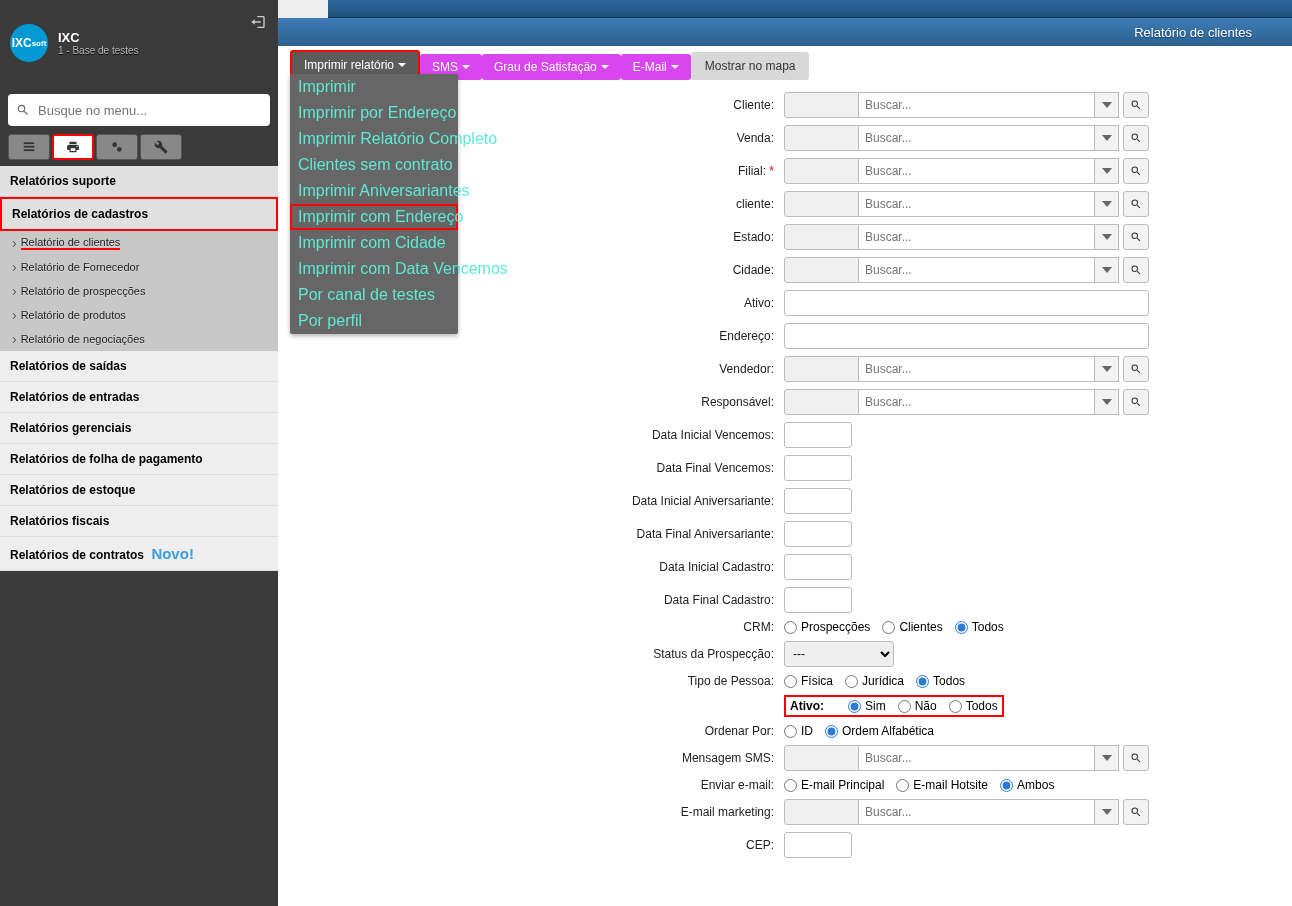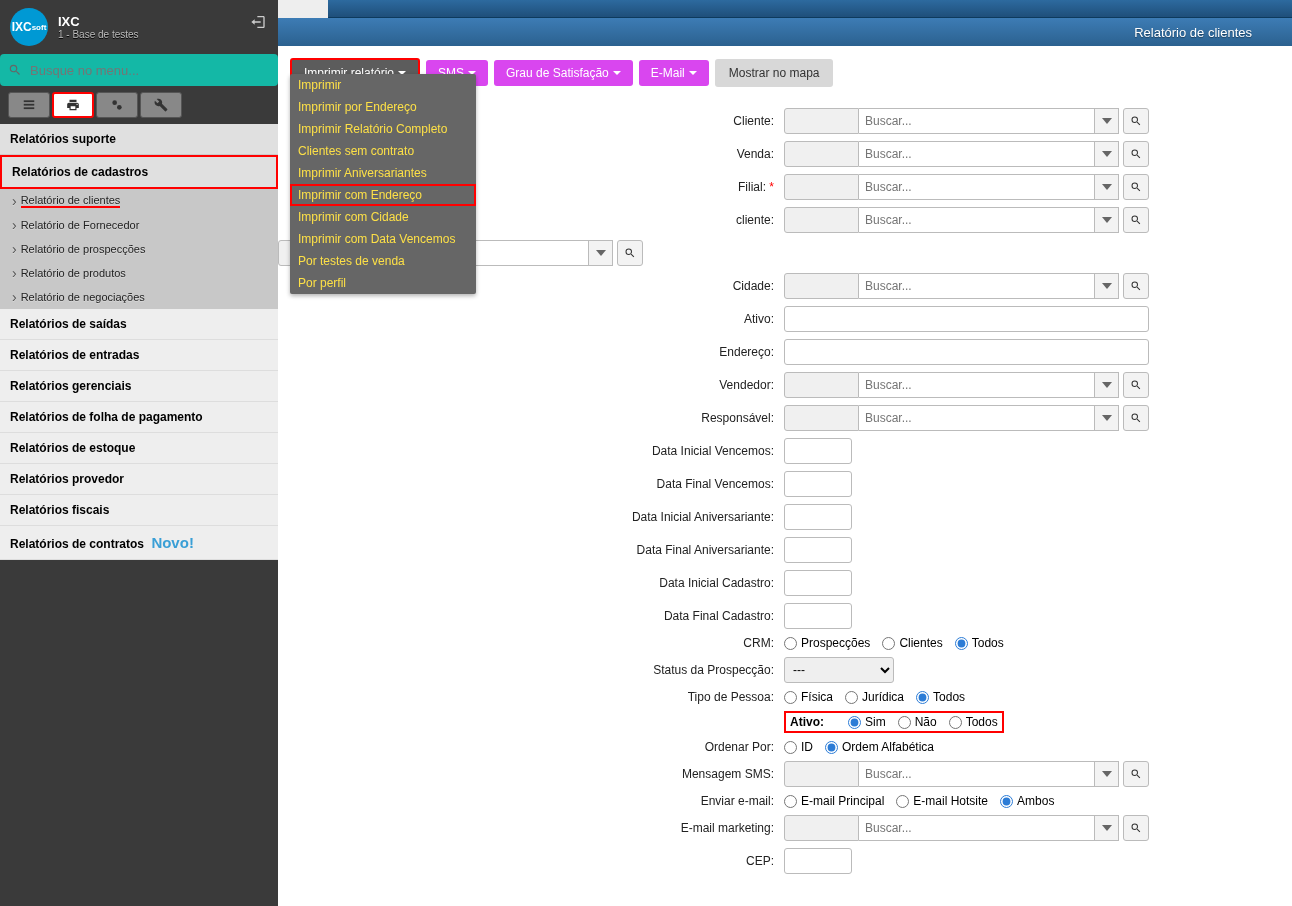"IXC" .sidebar-header { padding: 8px 10px -> 24px 10px }
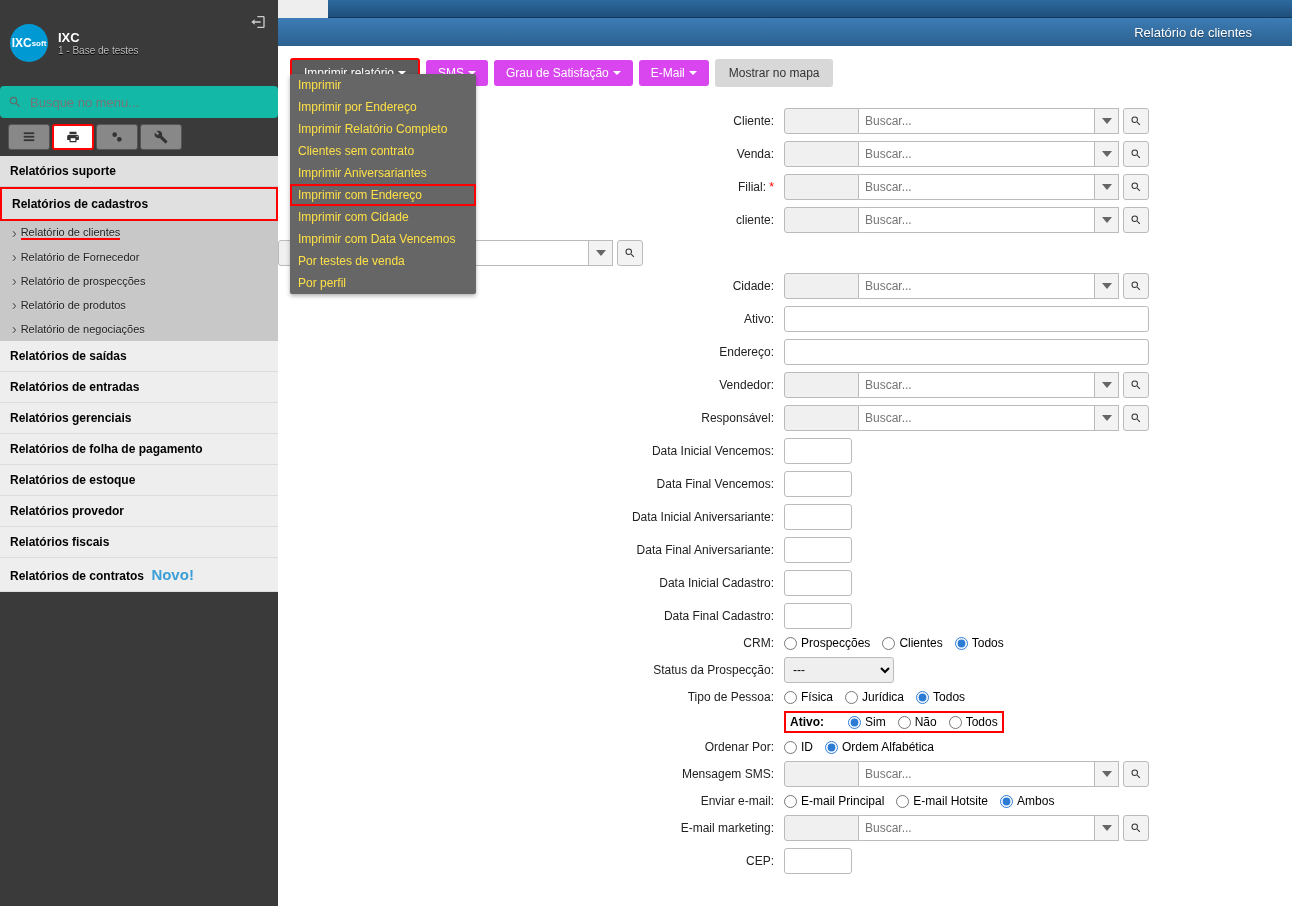"Imprimir relatório" .toolbar { align-items: center -> flex-end; gap: 6px -> none; padding: 12px 12px -> 4px 12px }
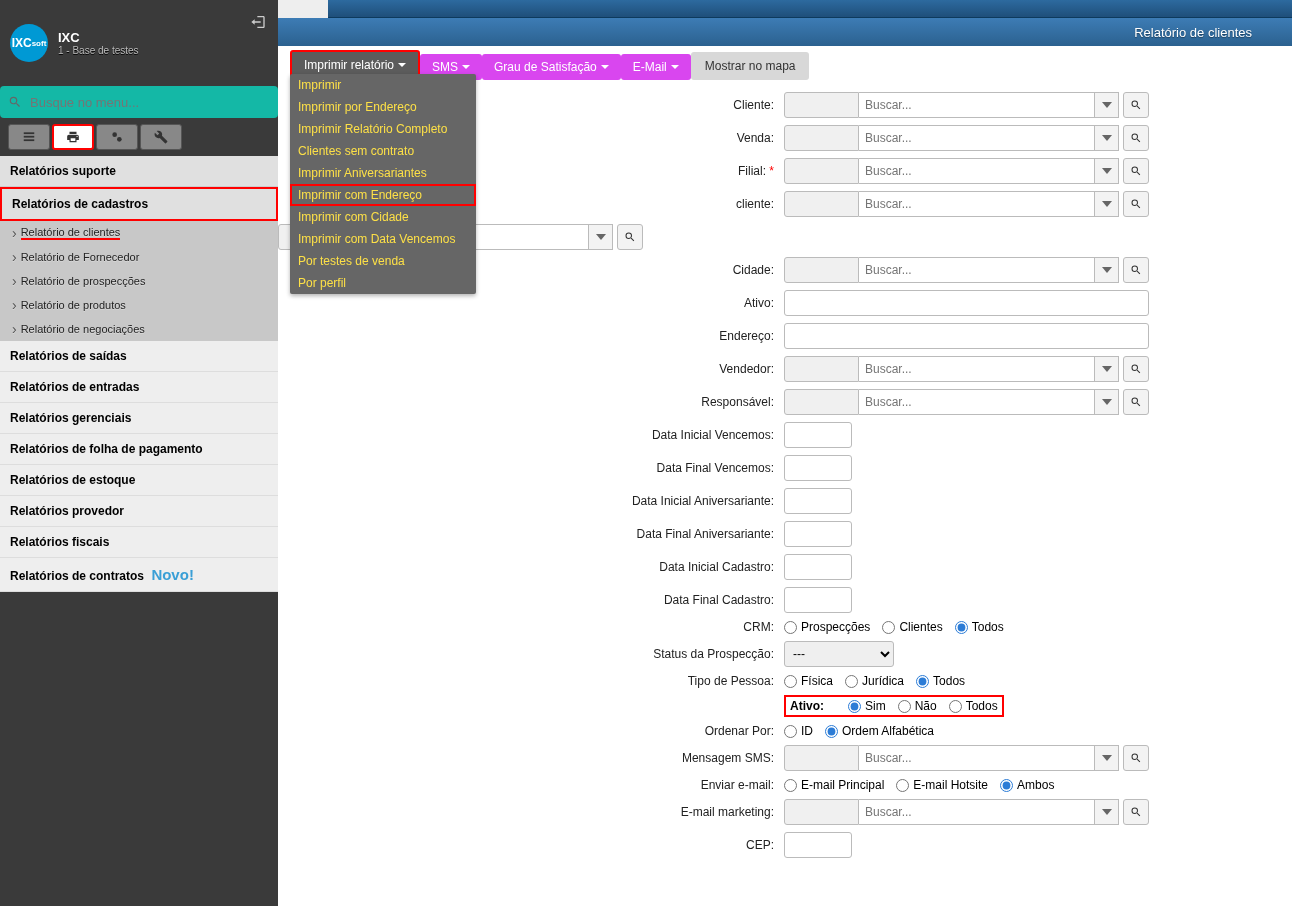"Imprimir" .dropdown { color: #fde047 -> #5eead4; font-size: 12px -> 16px; width: 186px -> 168px }
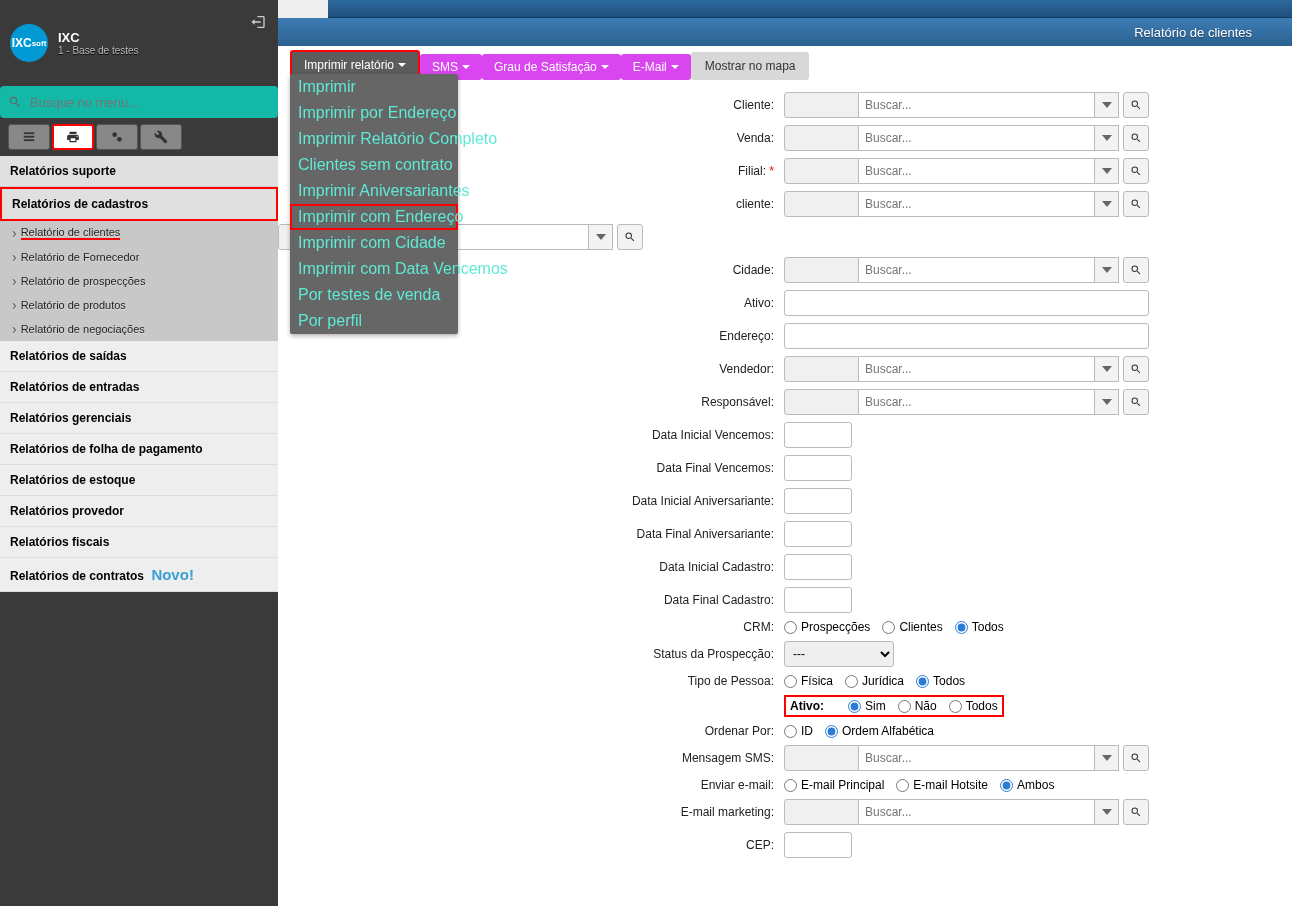"Busque no menu..." .search-box { background: #14b8a6 -> #ffffff; margin: none -> 8px }
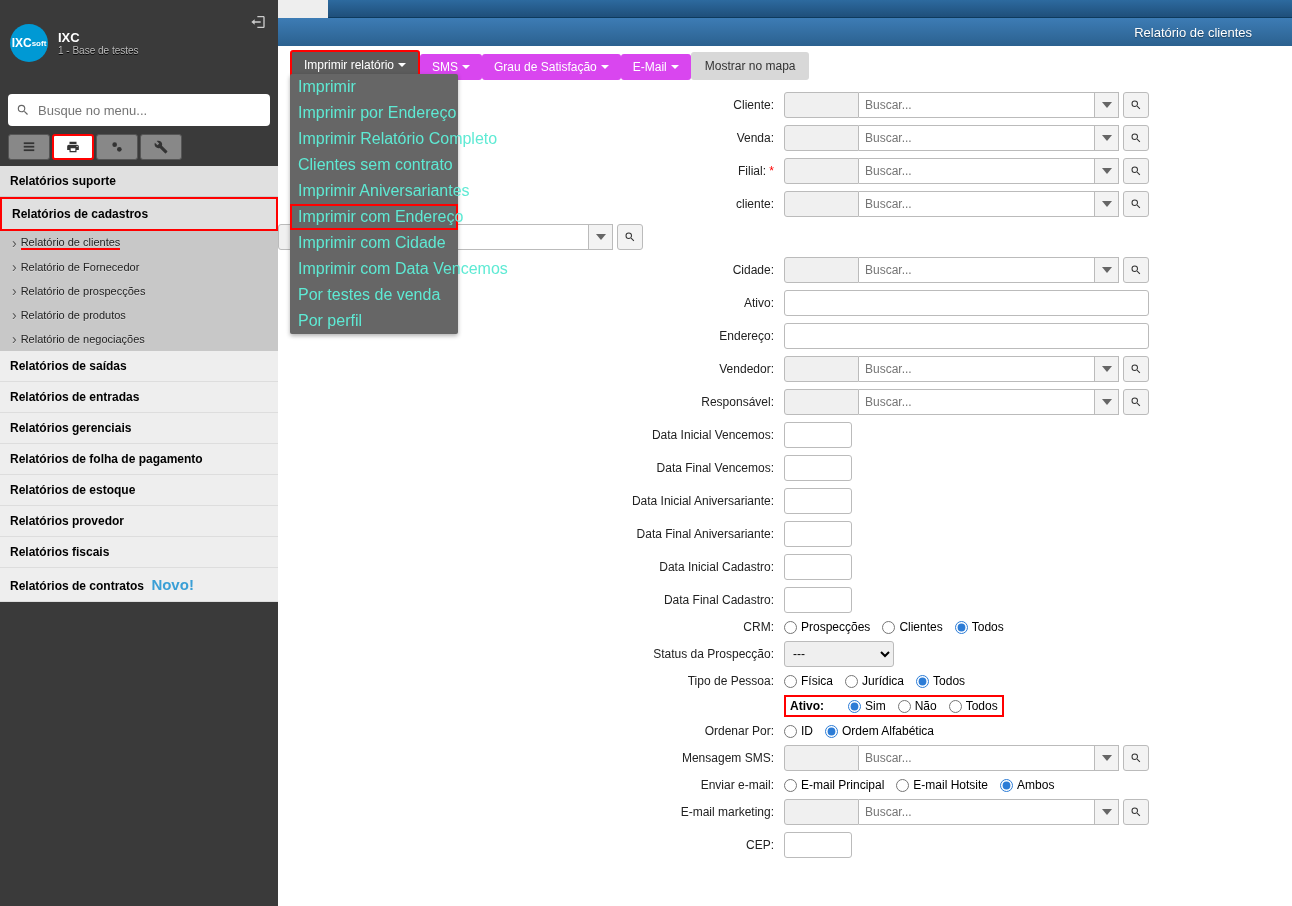"Estado:" div.lbl { html: none -> <div>Estado:</div> }
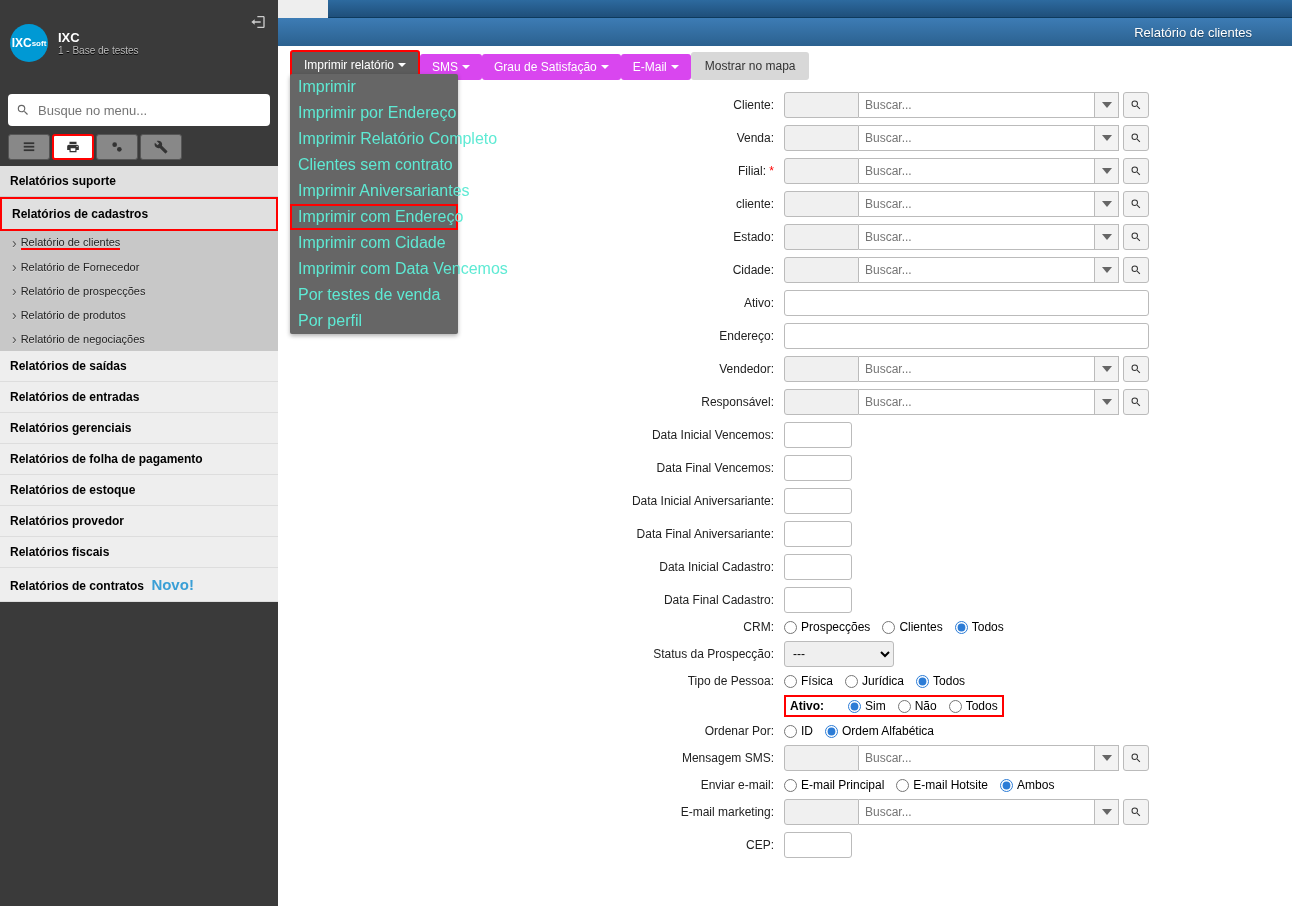"Por testes de venda" div.dropdown-item { text: testes de venda -> canal de testes }
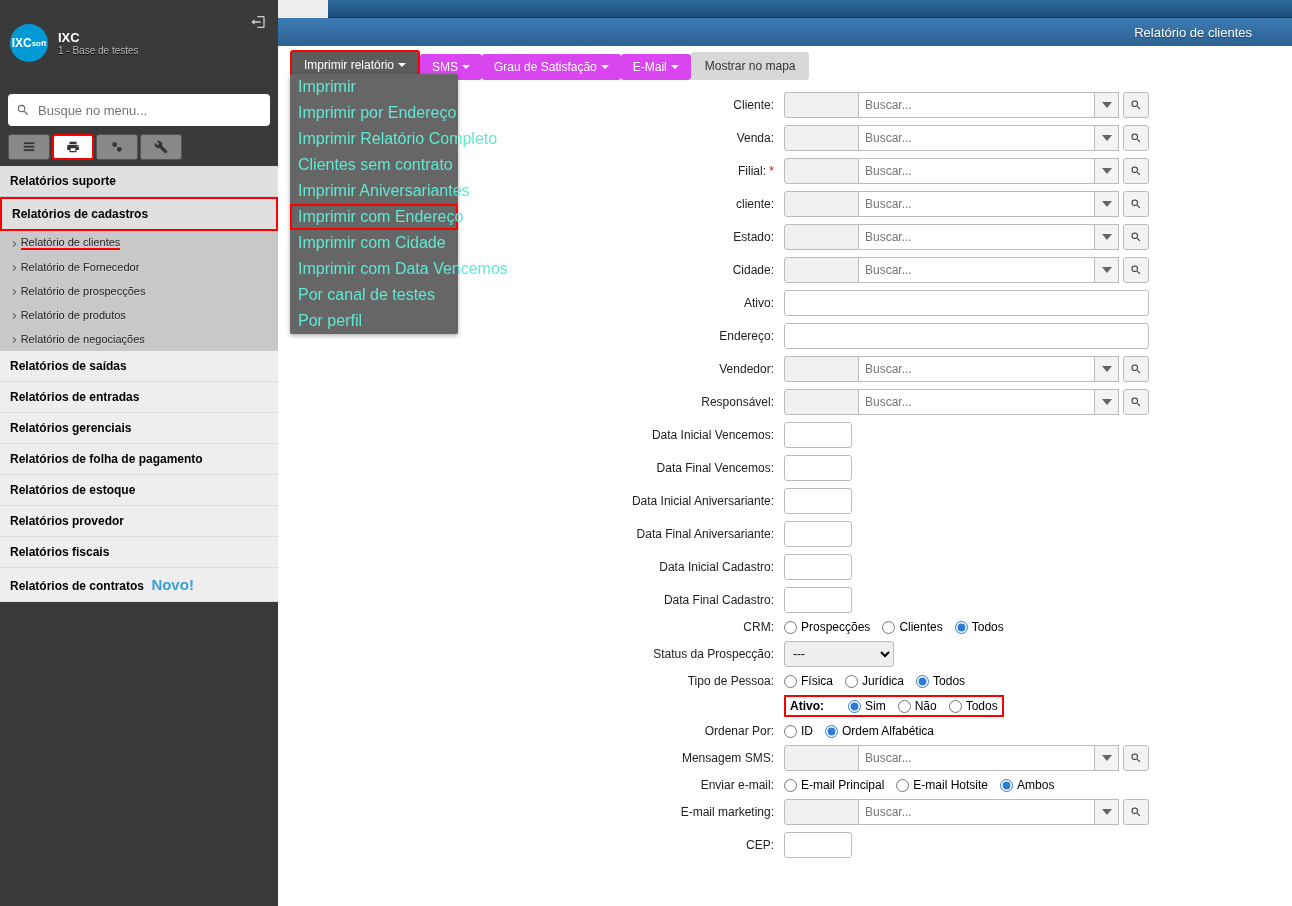"Relatórios provedor" div.nav-other { html: <div>Relatórios provedor</div> -> none }
